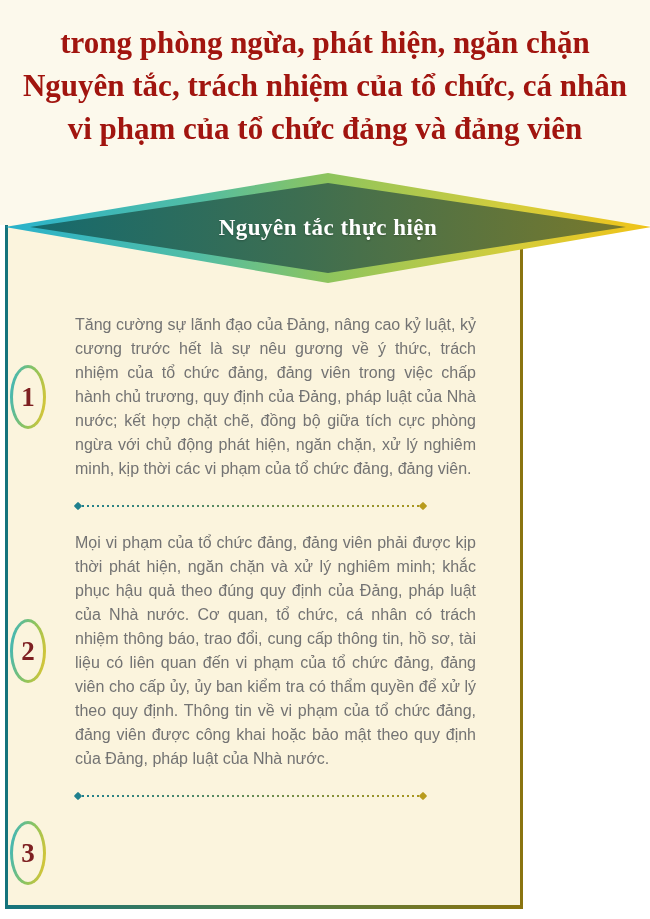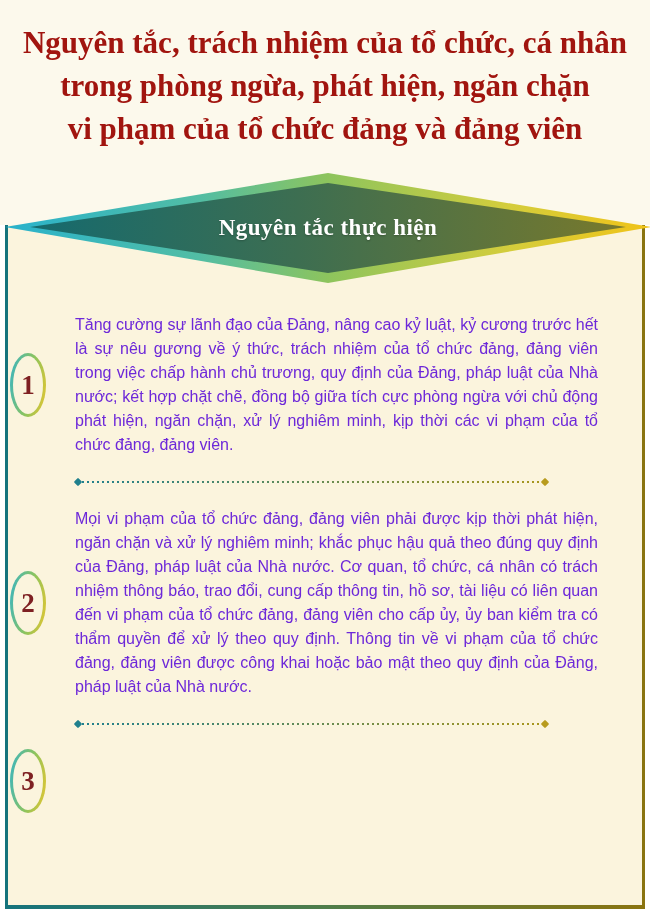"Nguyên tắc, trách nhiệm của" div { order: before "trong phòng ngừa, phát hiện," -> after "trong phòng ngừa, phát hiện," }
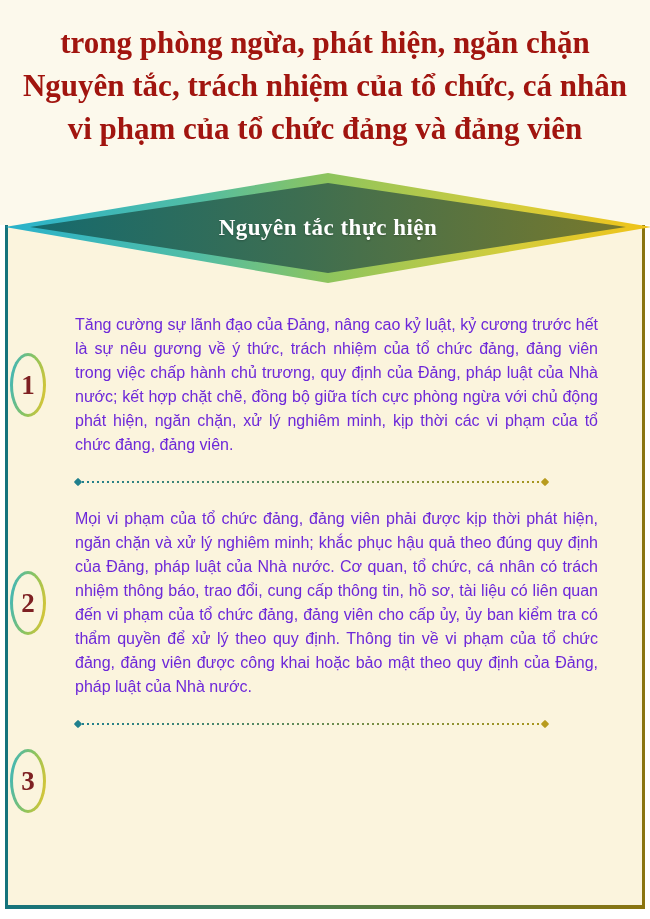"Nguyên tắc thực hiện" .panel { width: 640px -> 518px }
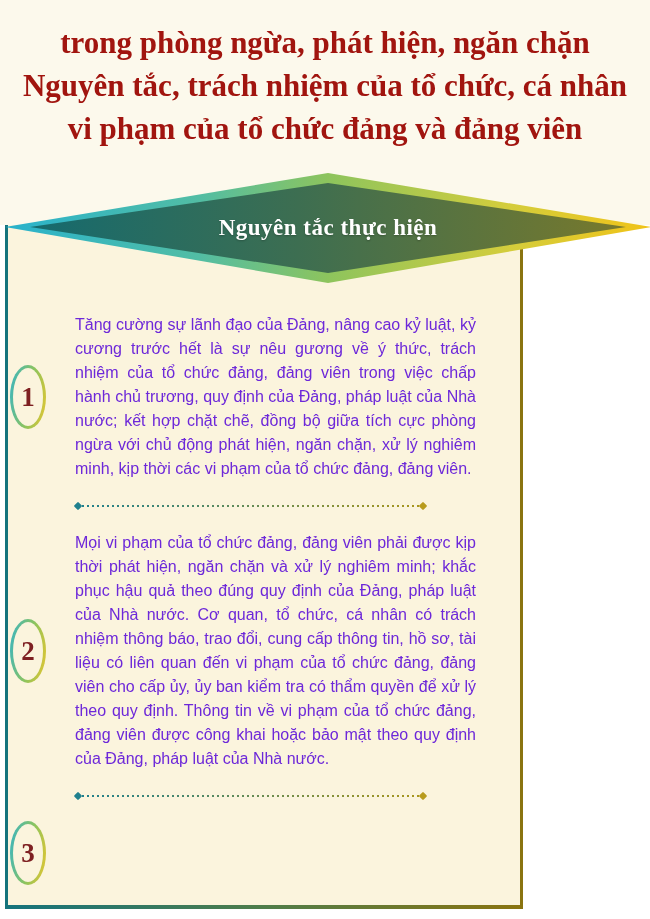"Tăng cường sự lãnh đạo" .item-text { color: #6d28d9 -> #737373 }
